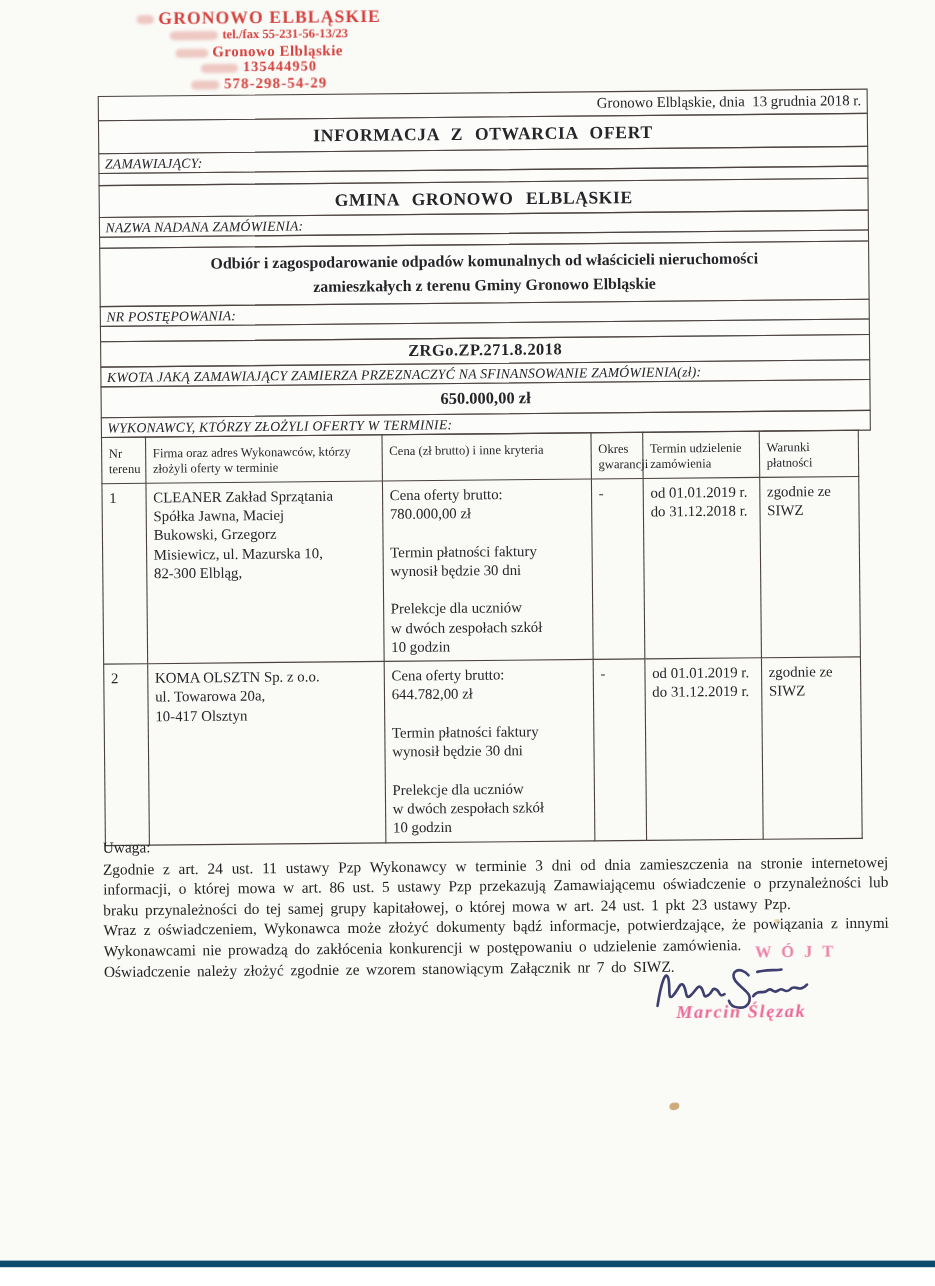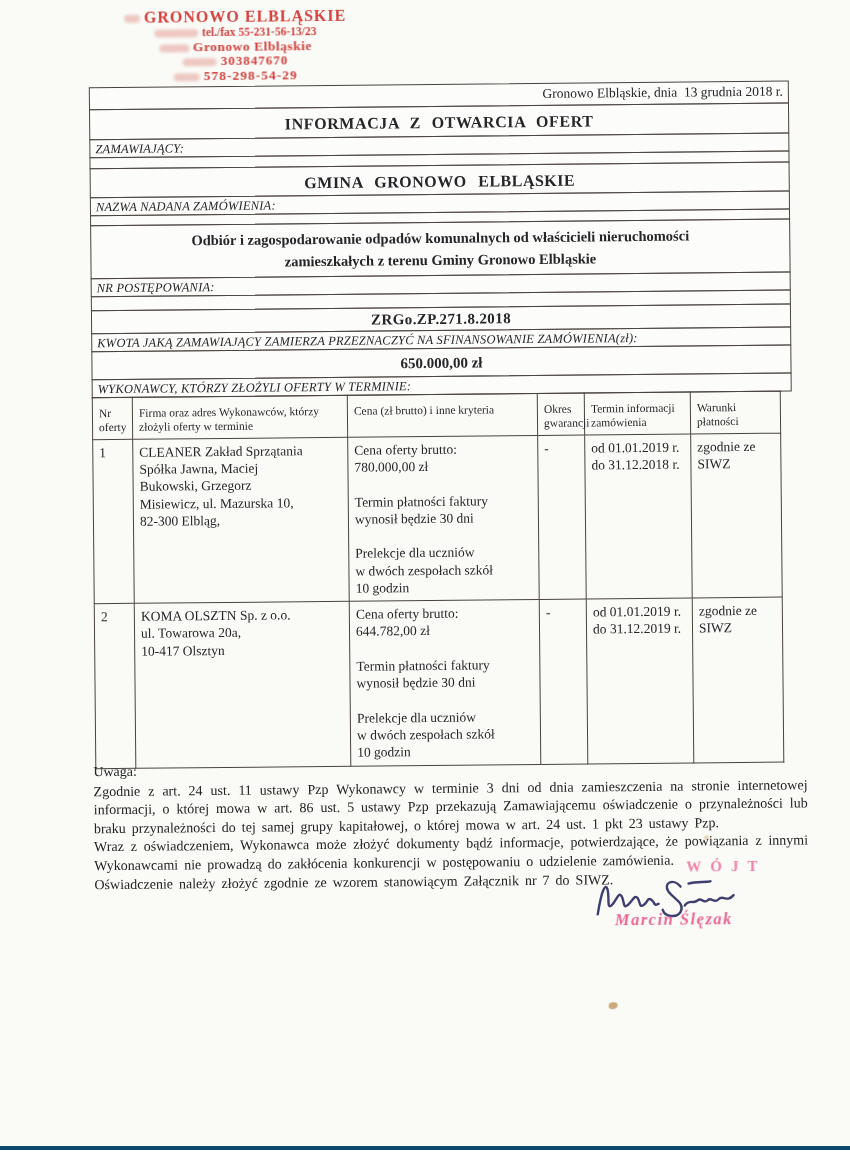"GRONOWO ELBLĄSKIE" .scan { border-bottom: 4px solid #0c4a6e -> 6px solid #0c4a6e }
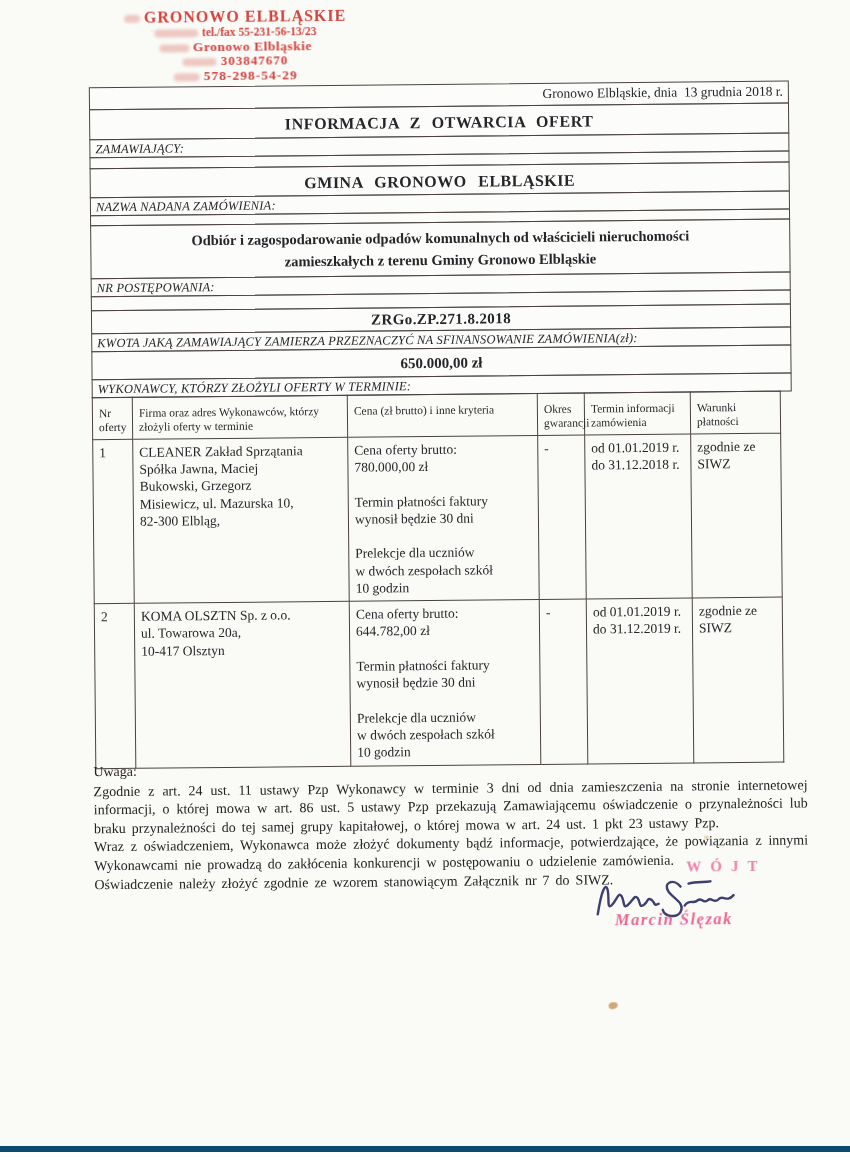"303847670" span { text: 303847670 -> 135444950 }
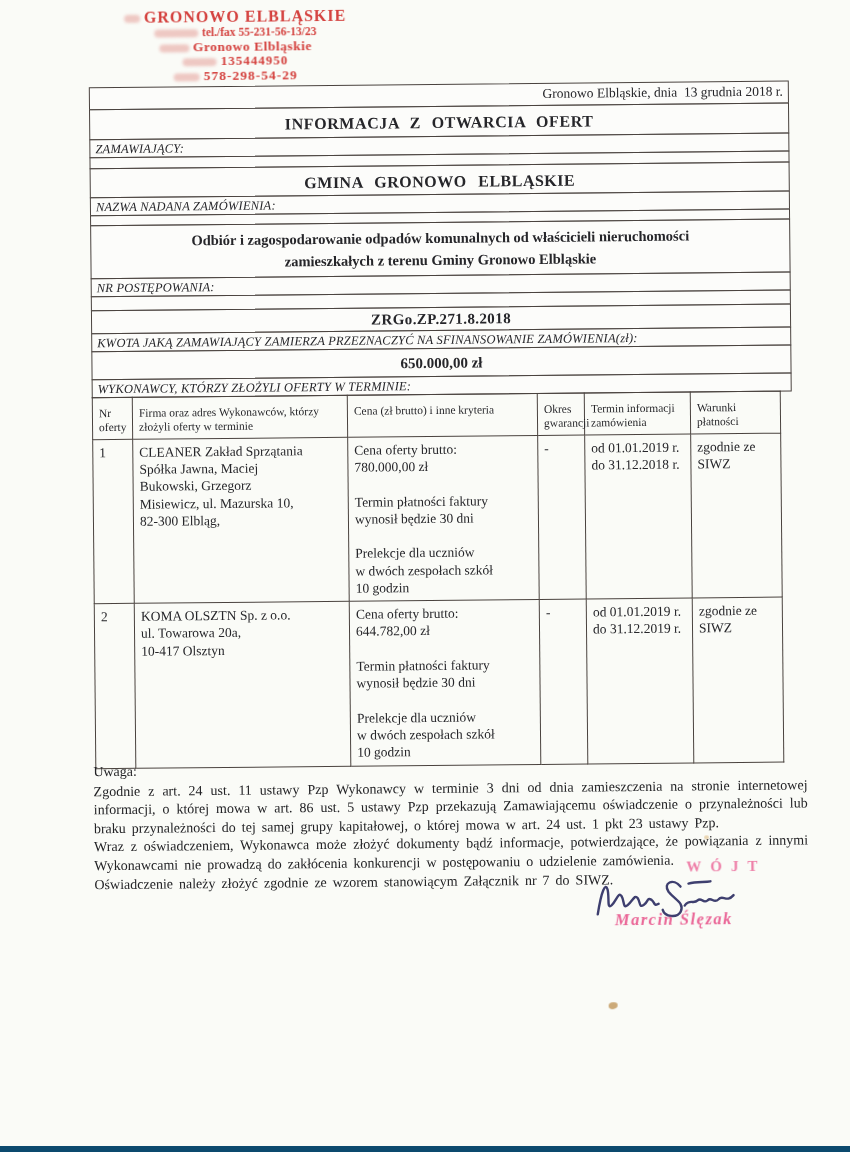"Nr" th.pre { text: oferty -> terenu }
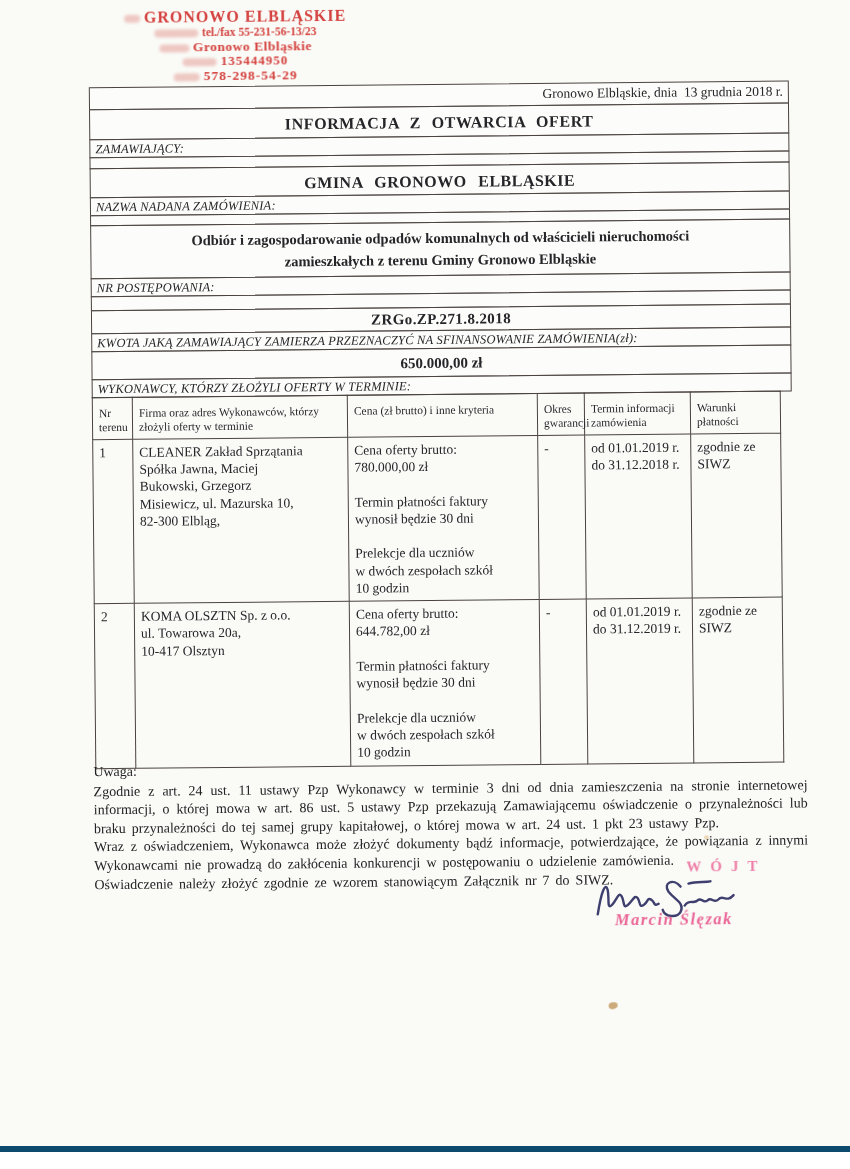"Termin informacji" th.pre { text: informacji -> udzielenie }
